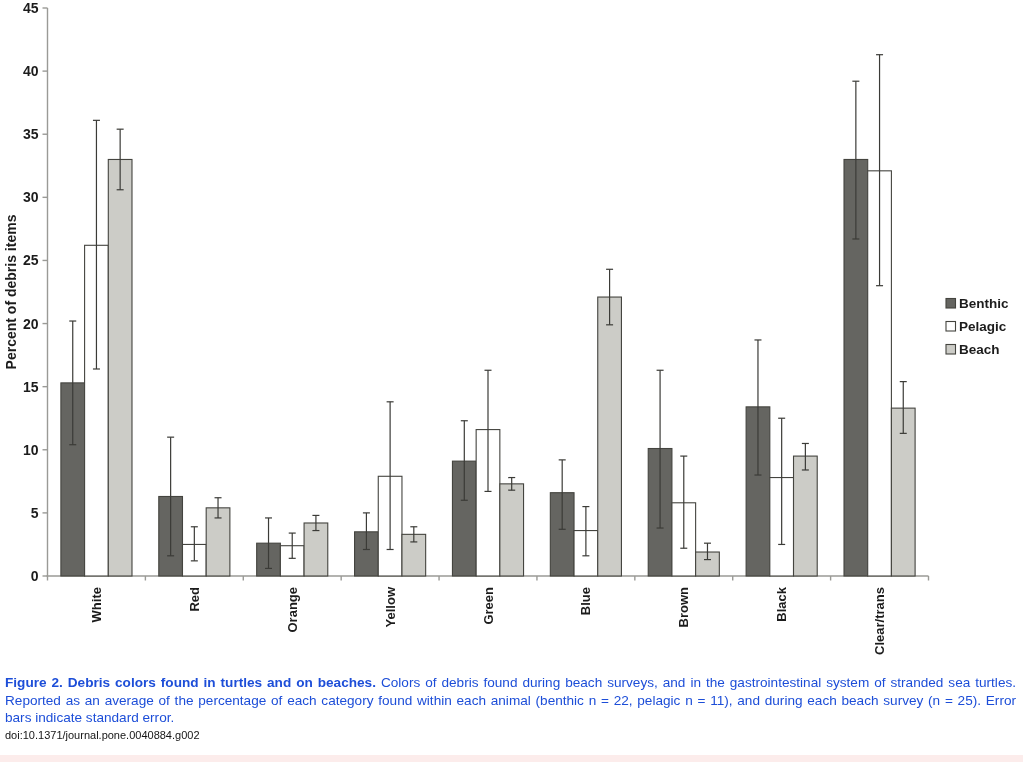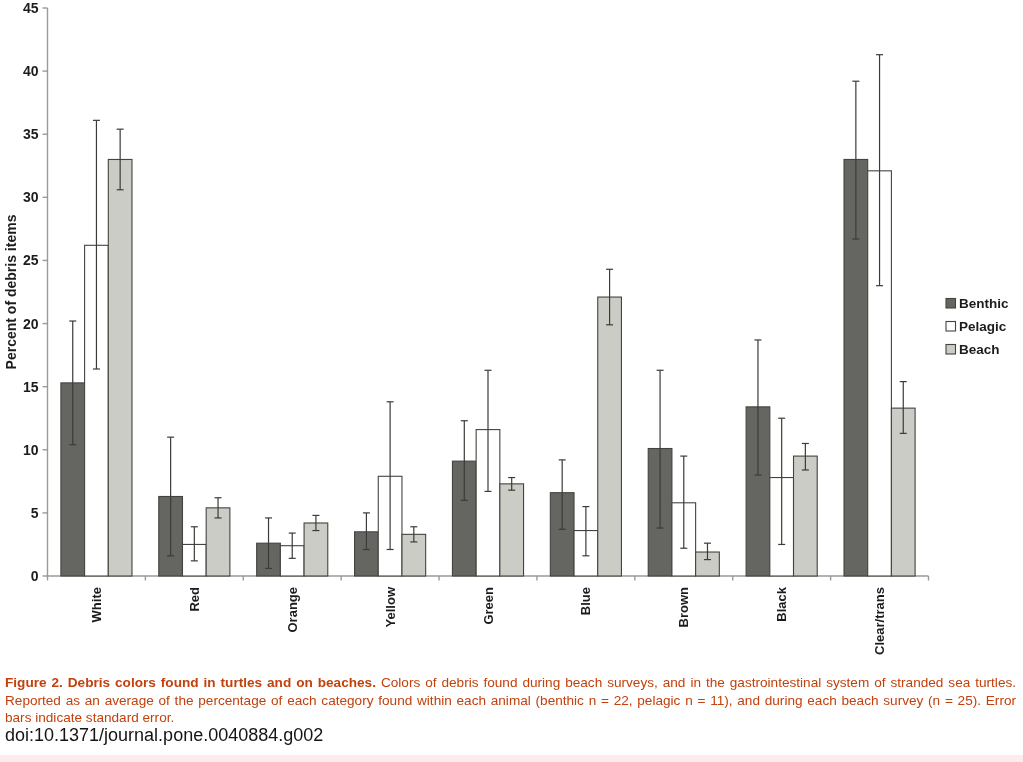"Figure 2. Debris colors found" .caption { color: #c2410c -> #1d4ed8 }
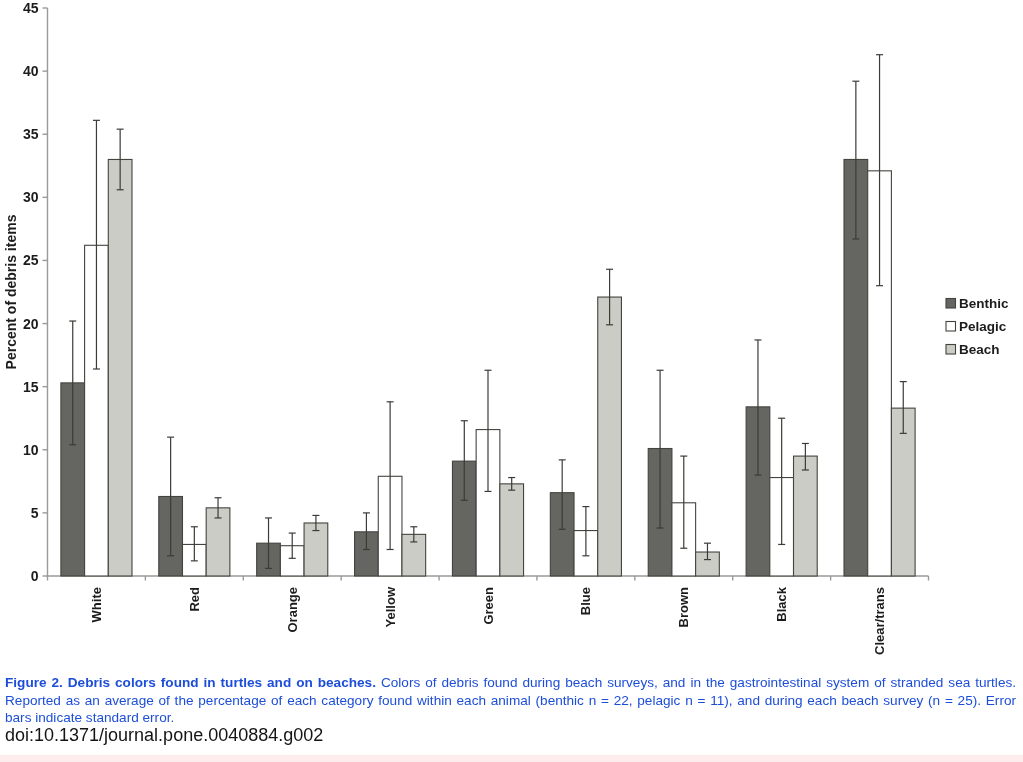"doi:10.1371/journal.pone.0040884.g002" .doi { font-size: 18px -> 11px }
